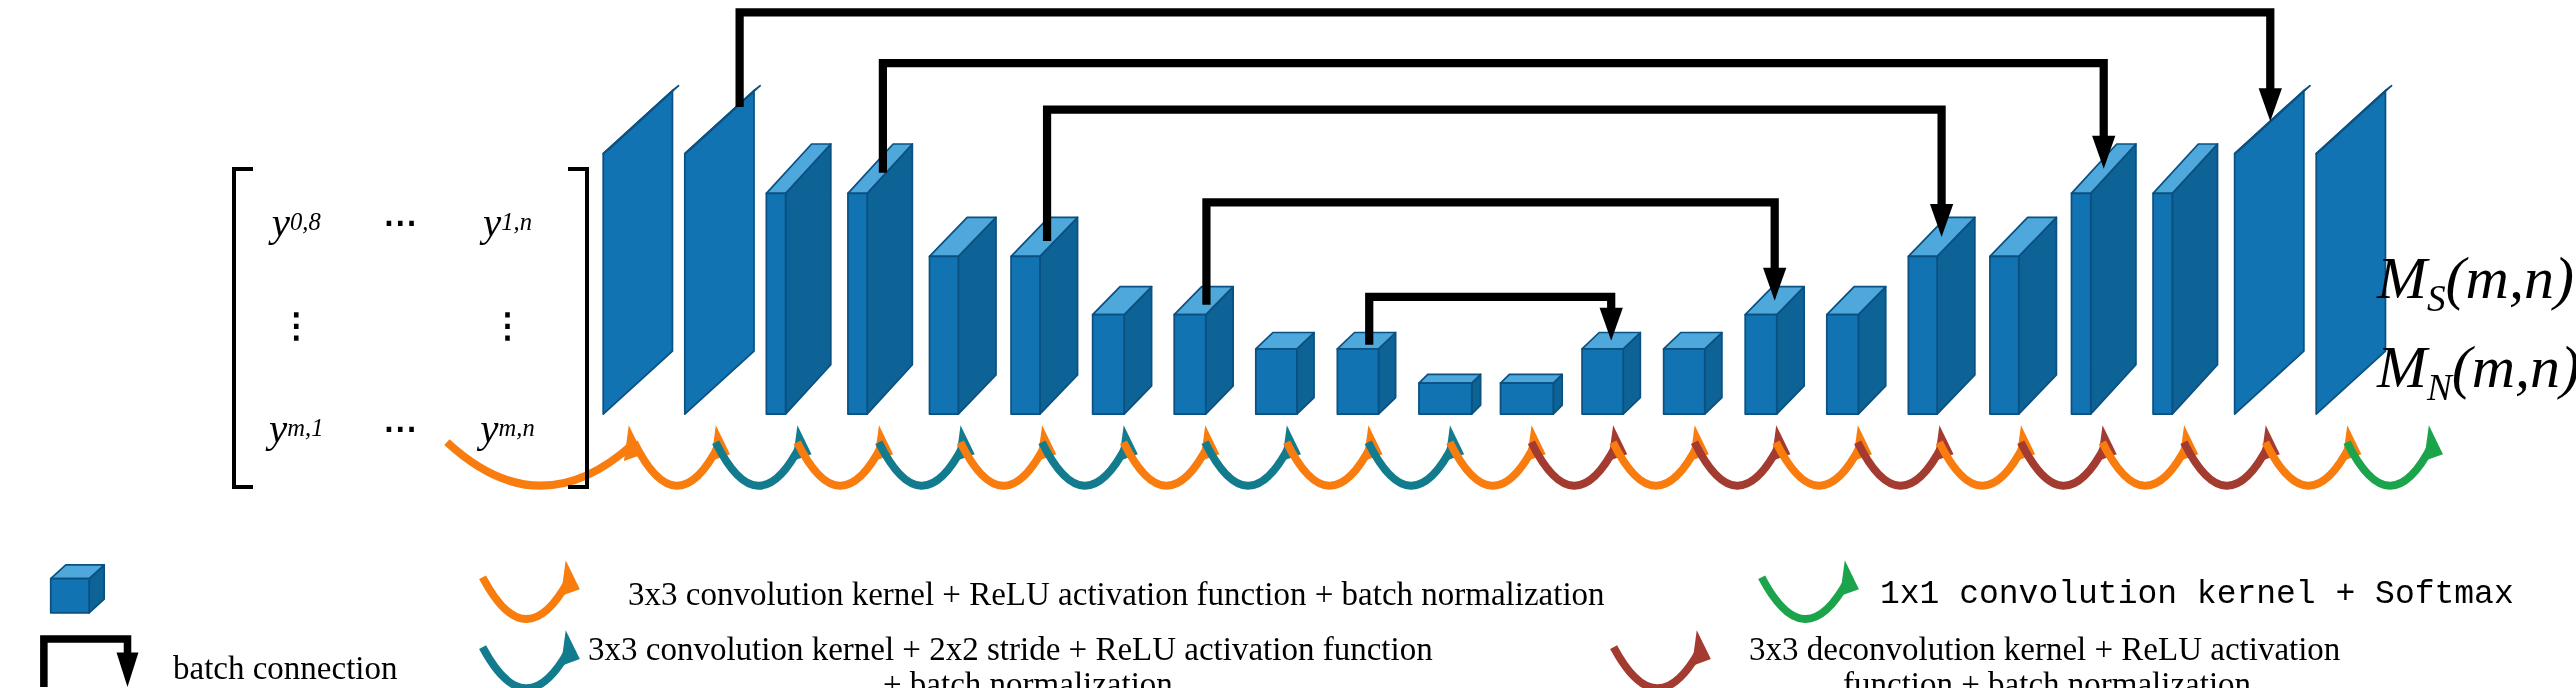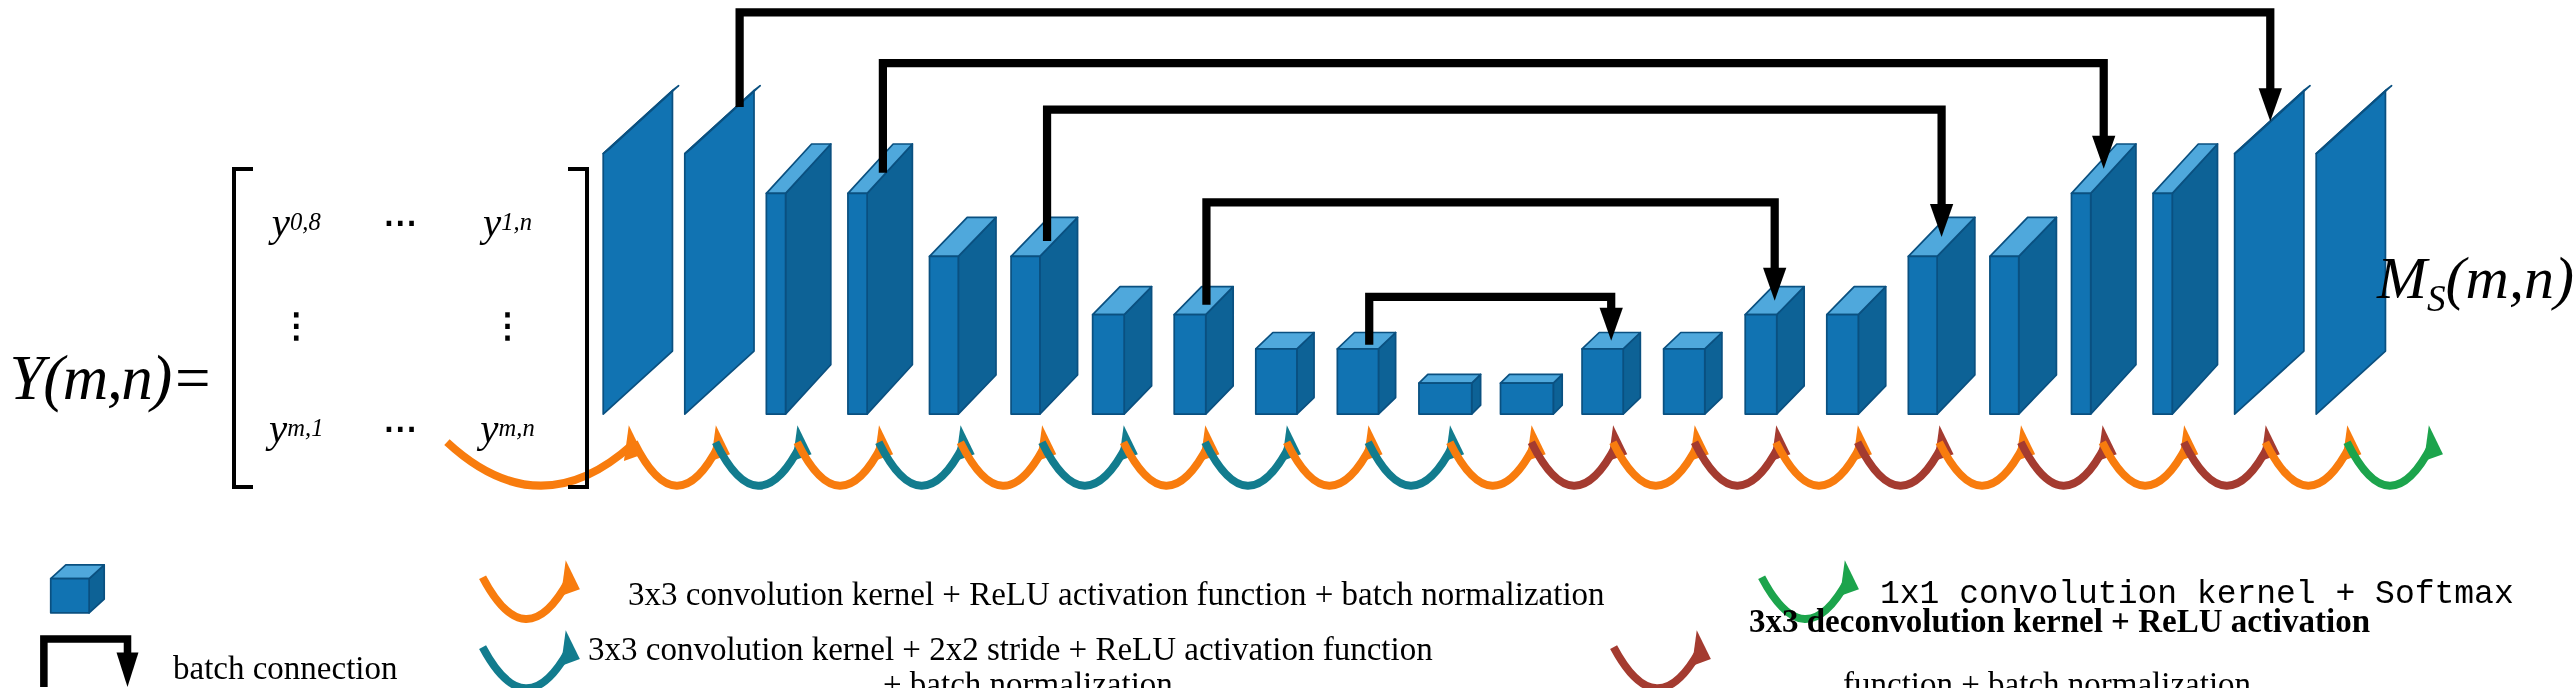"Y(m,n)=" div.txt { html: <div>Y(m,n)=</div> -> none }
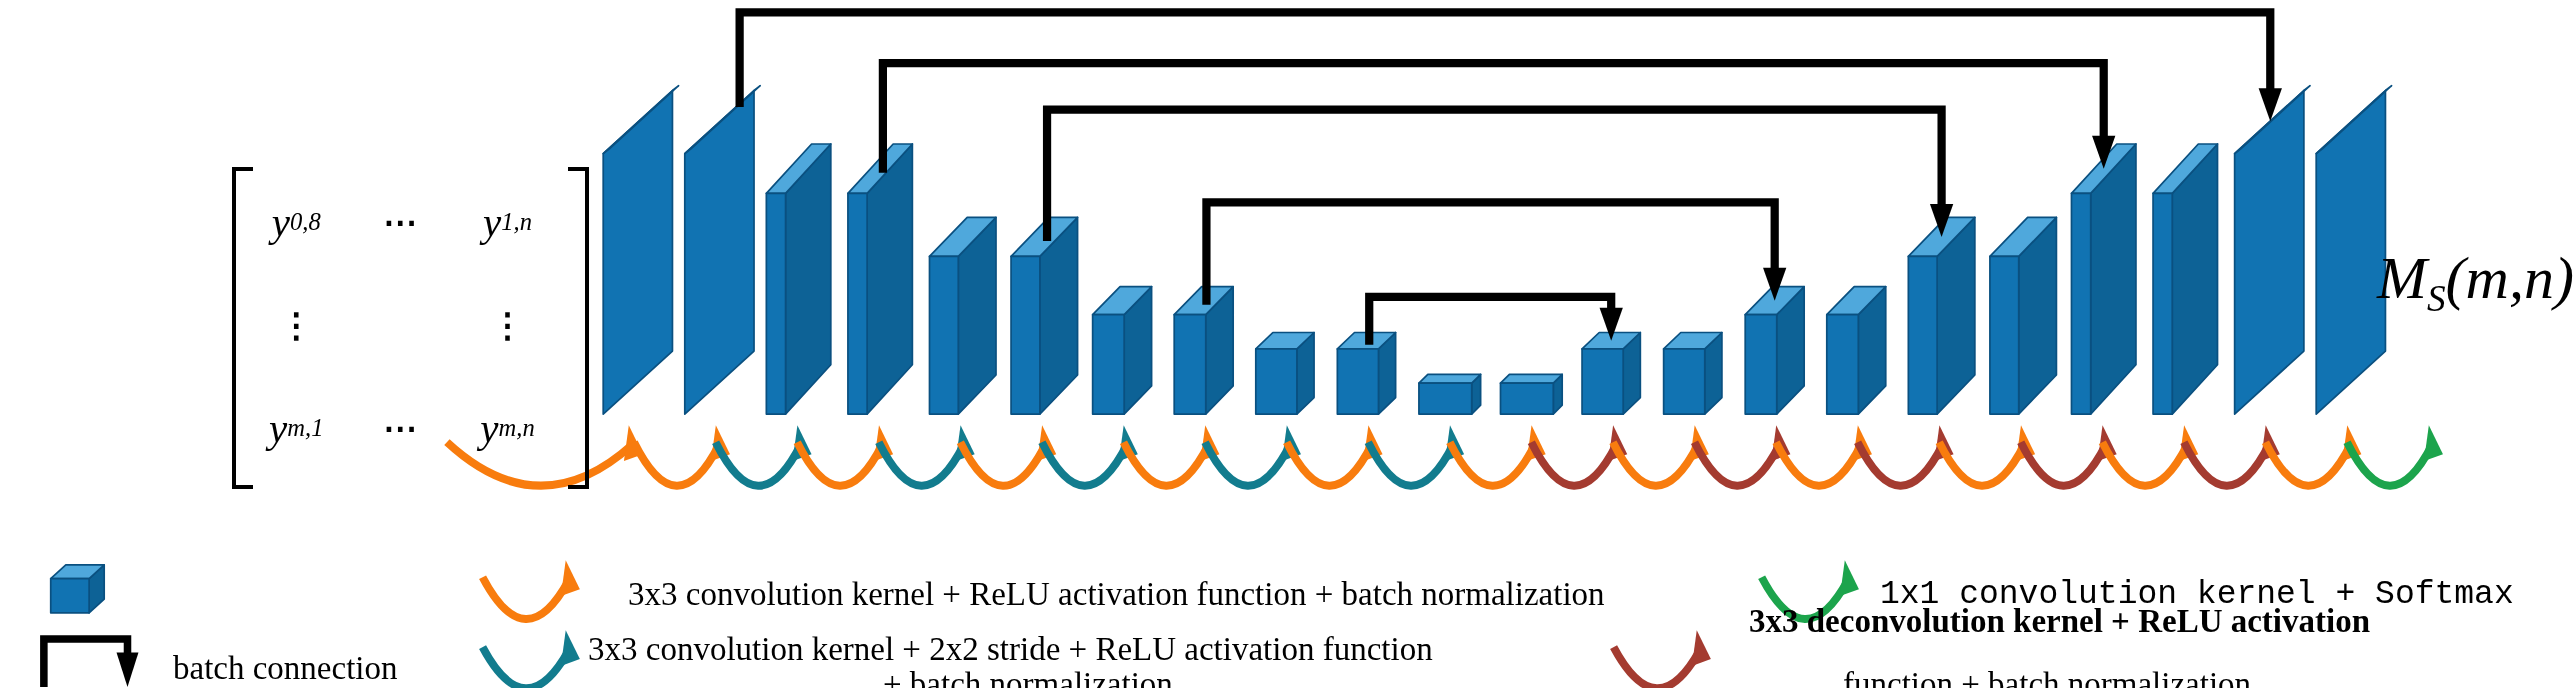"MN(m,n)" div { html: none -> <div>M<sub>N</sub>(m,n)</div> }
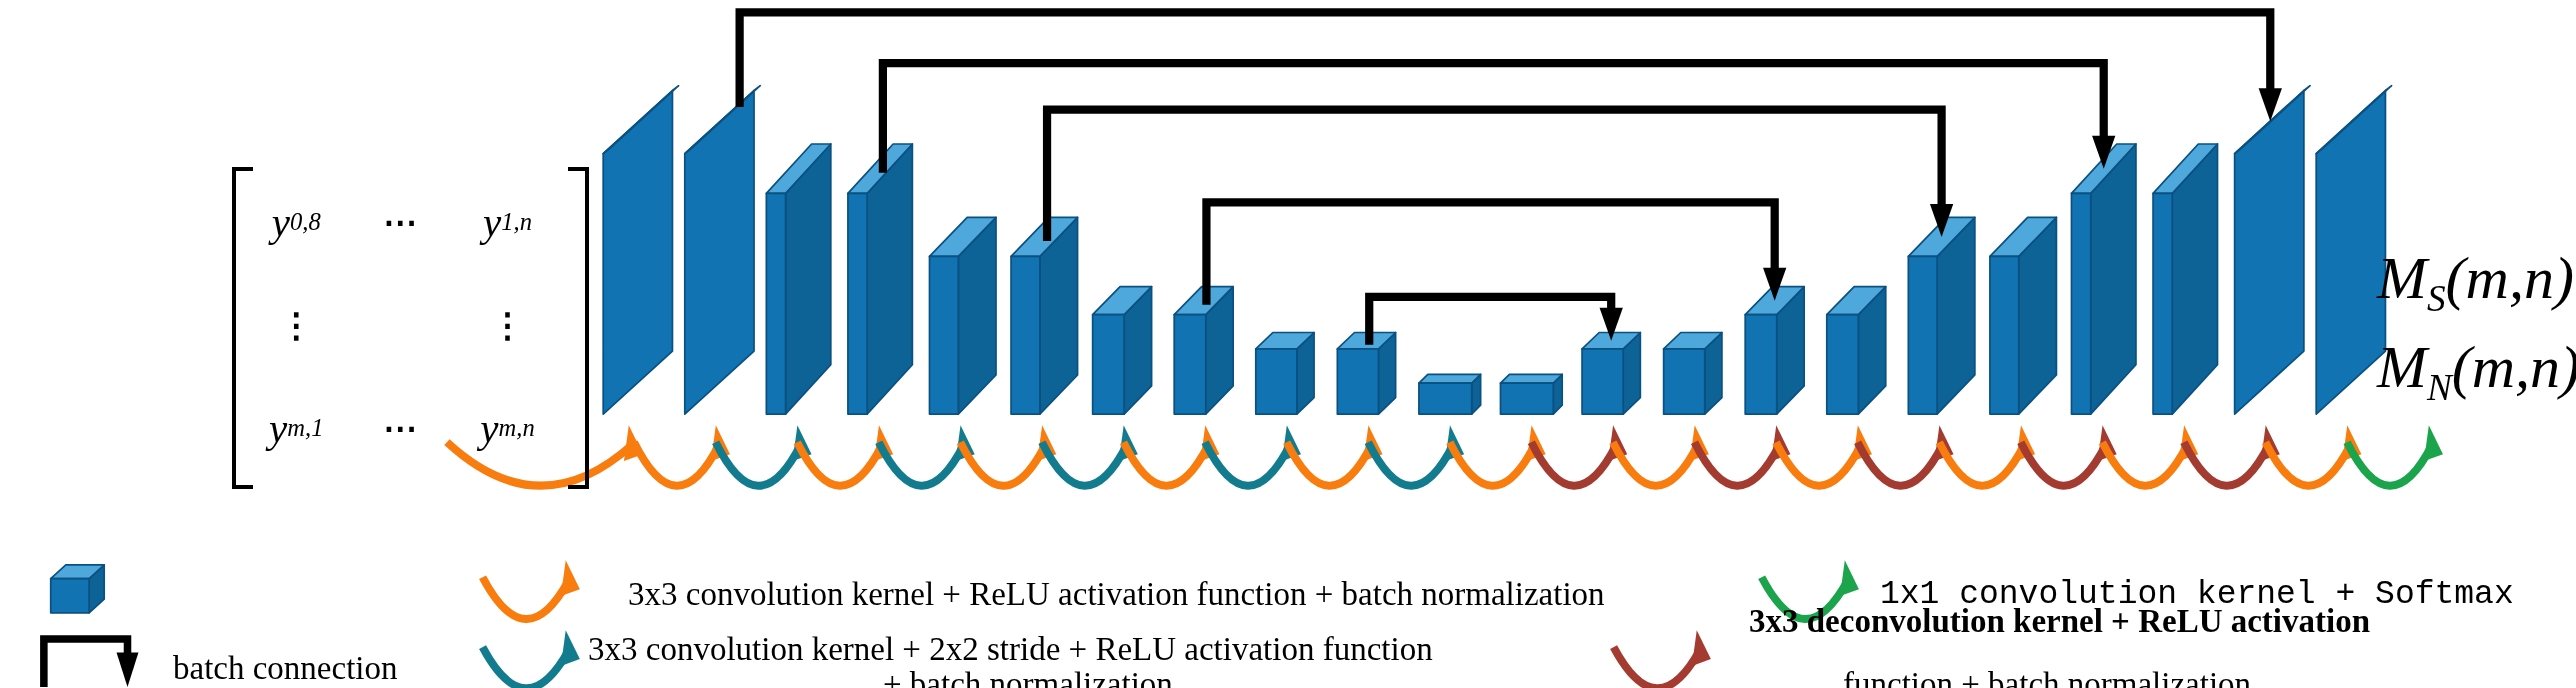"3x3 deconvolution kernel + ReLU" .lab-deconv1 { font-weight: bold -> none; top: 603px -> 631px }
